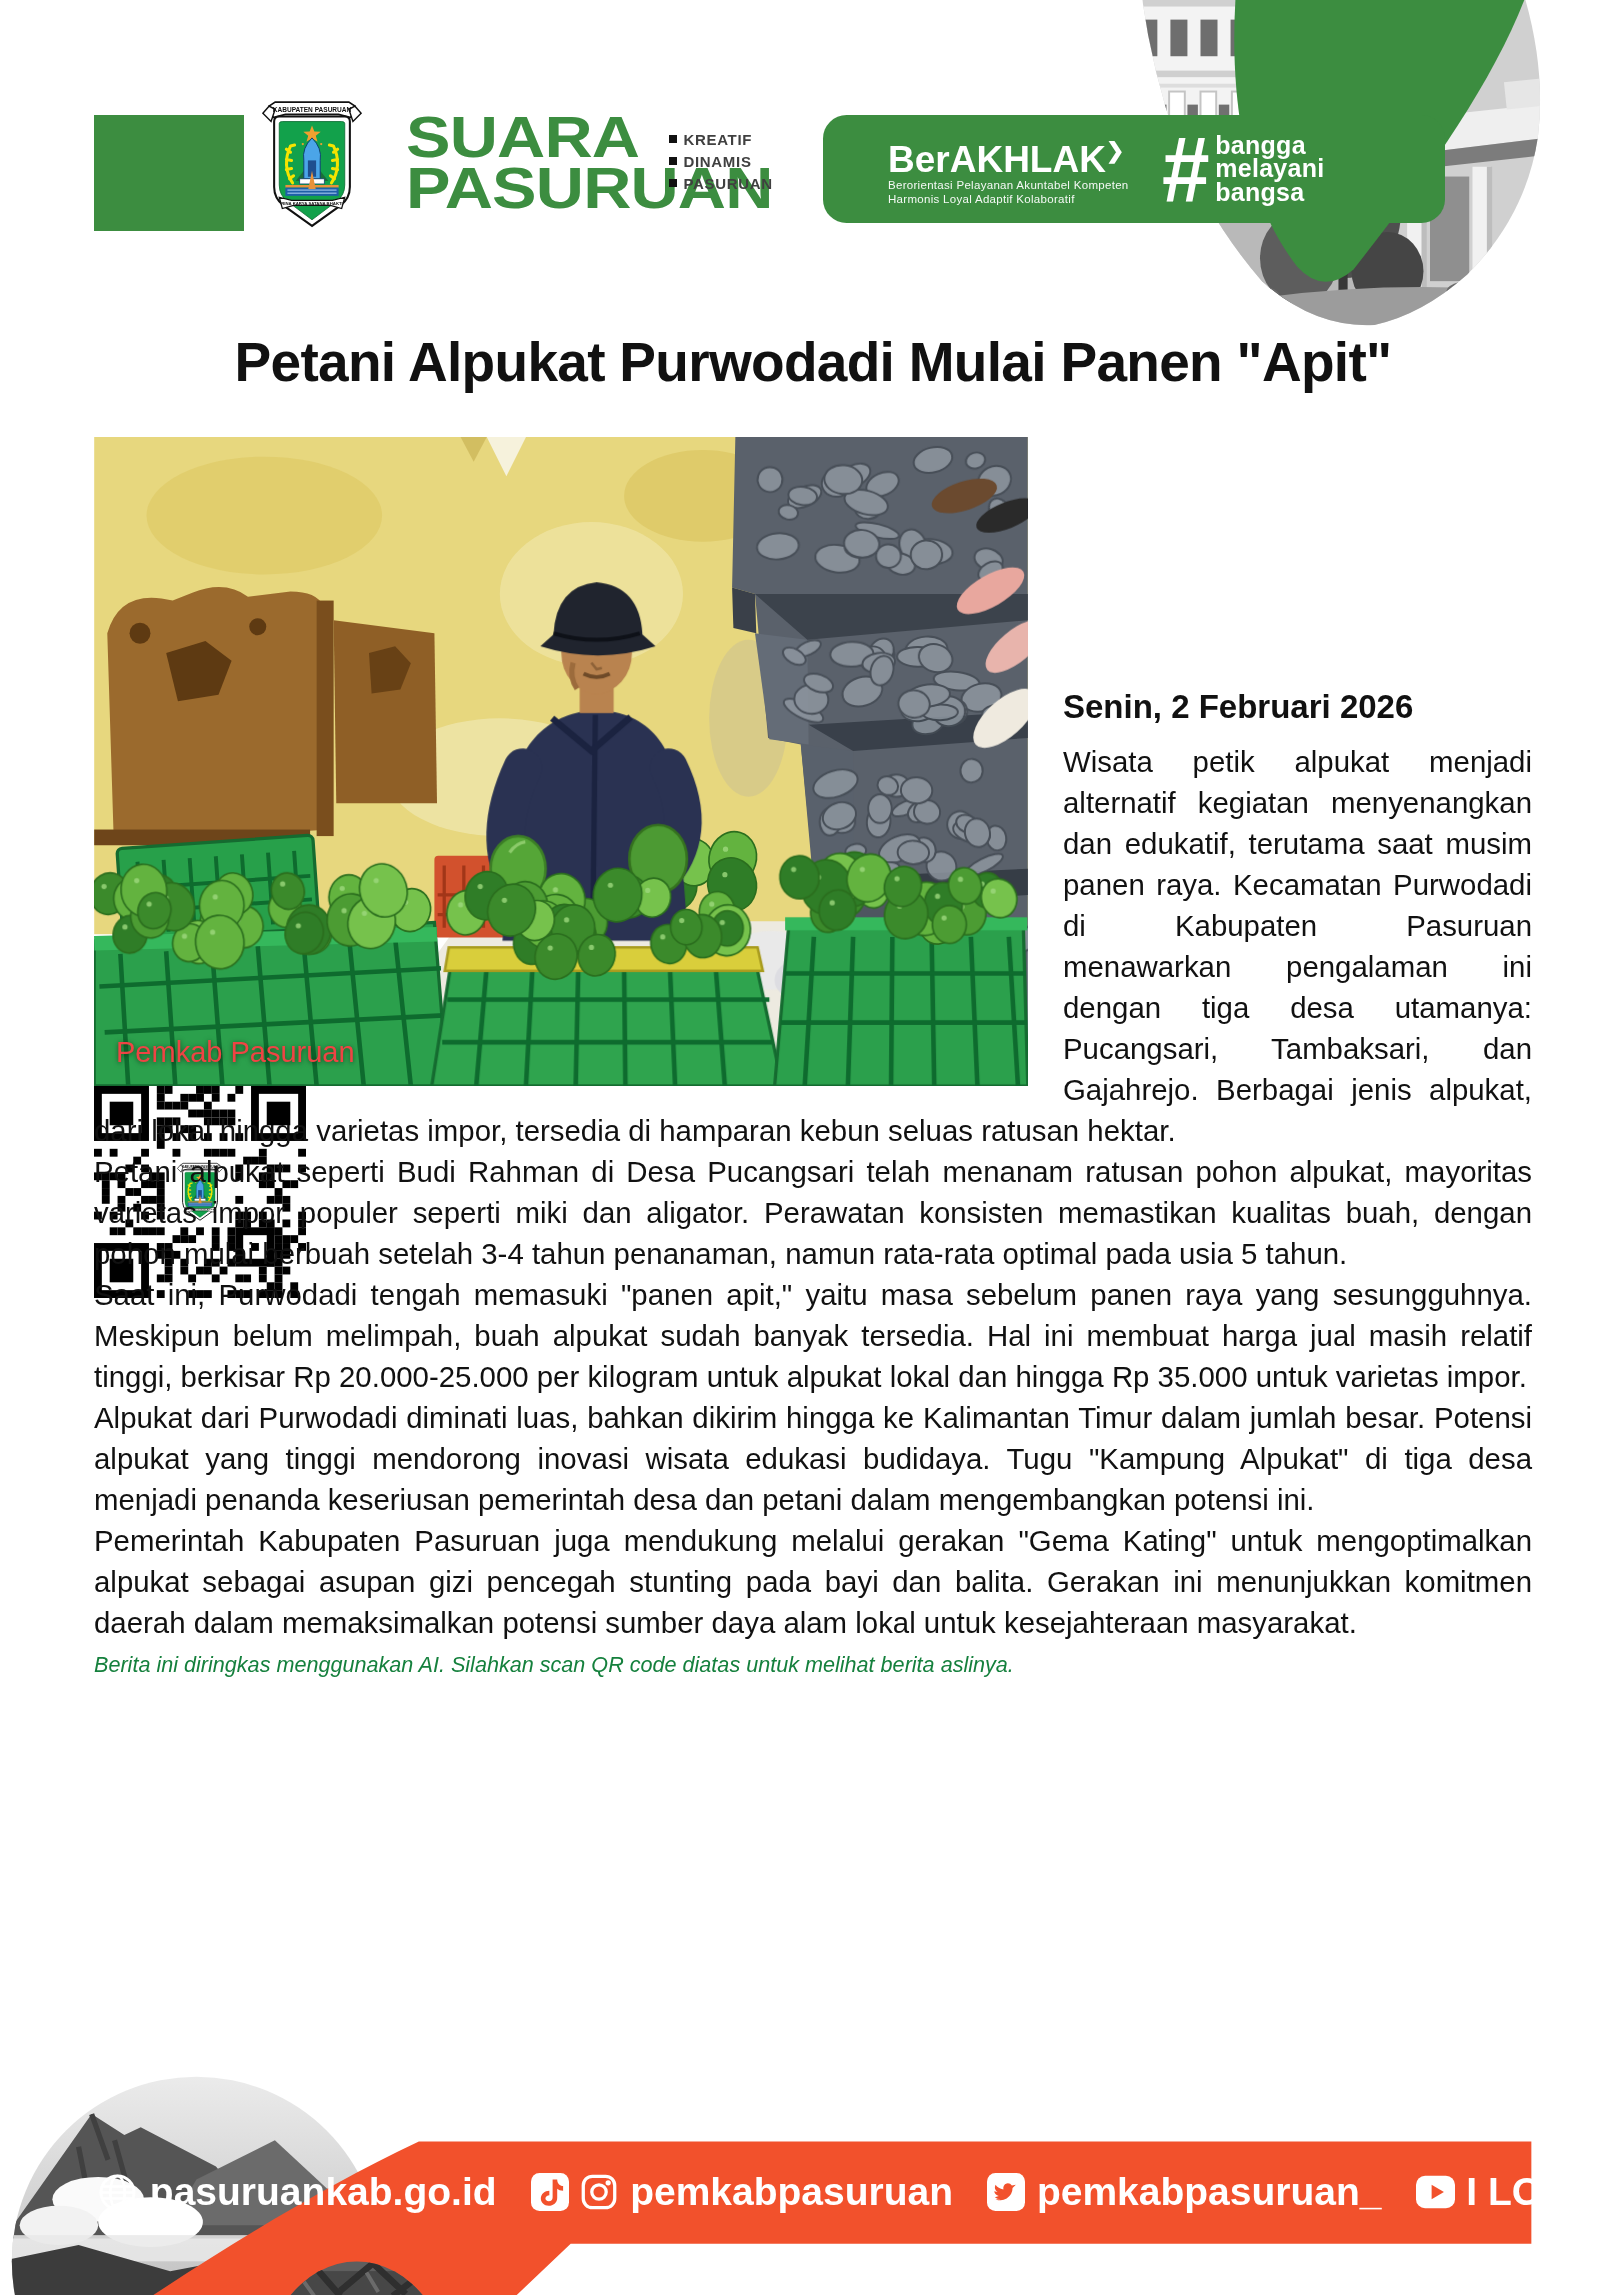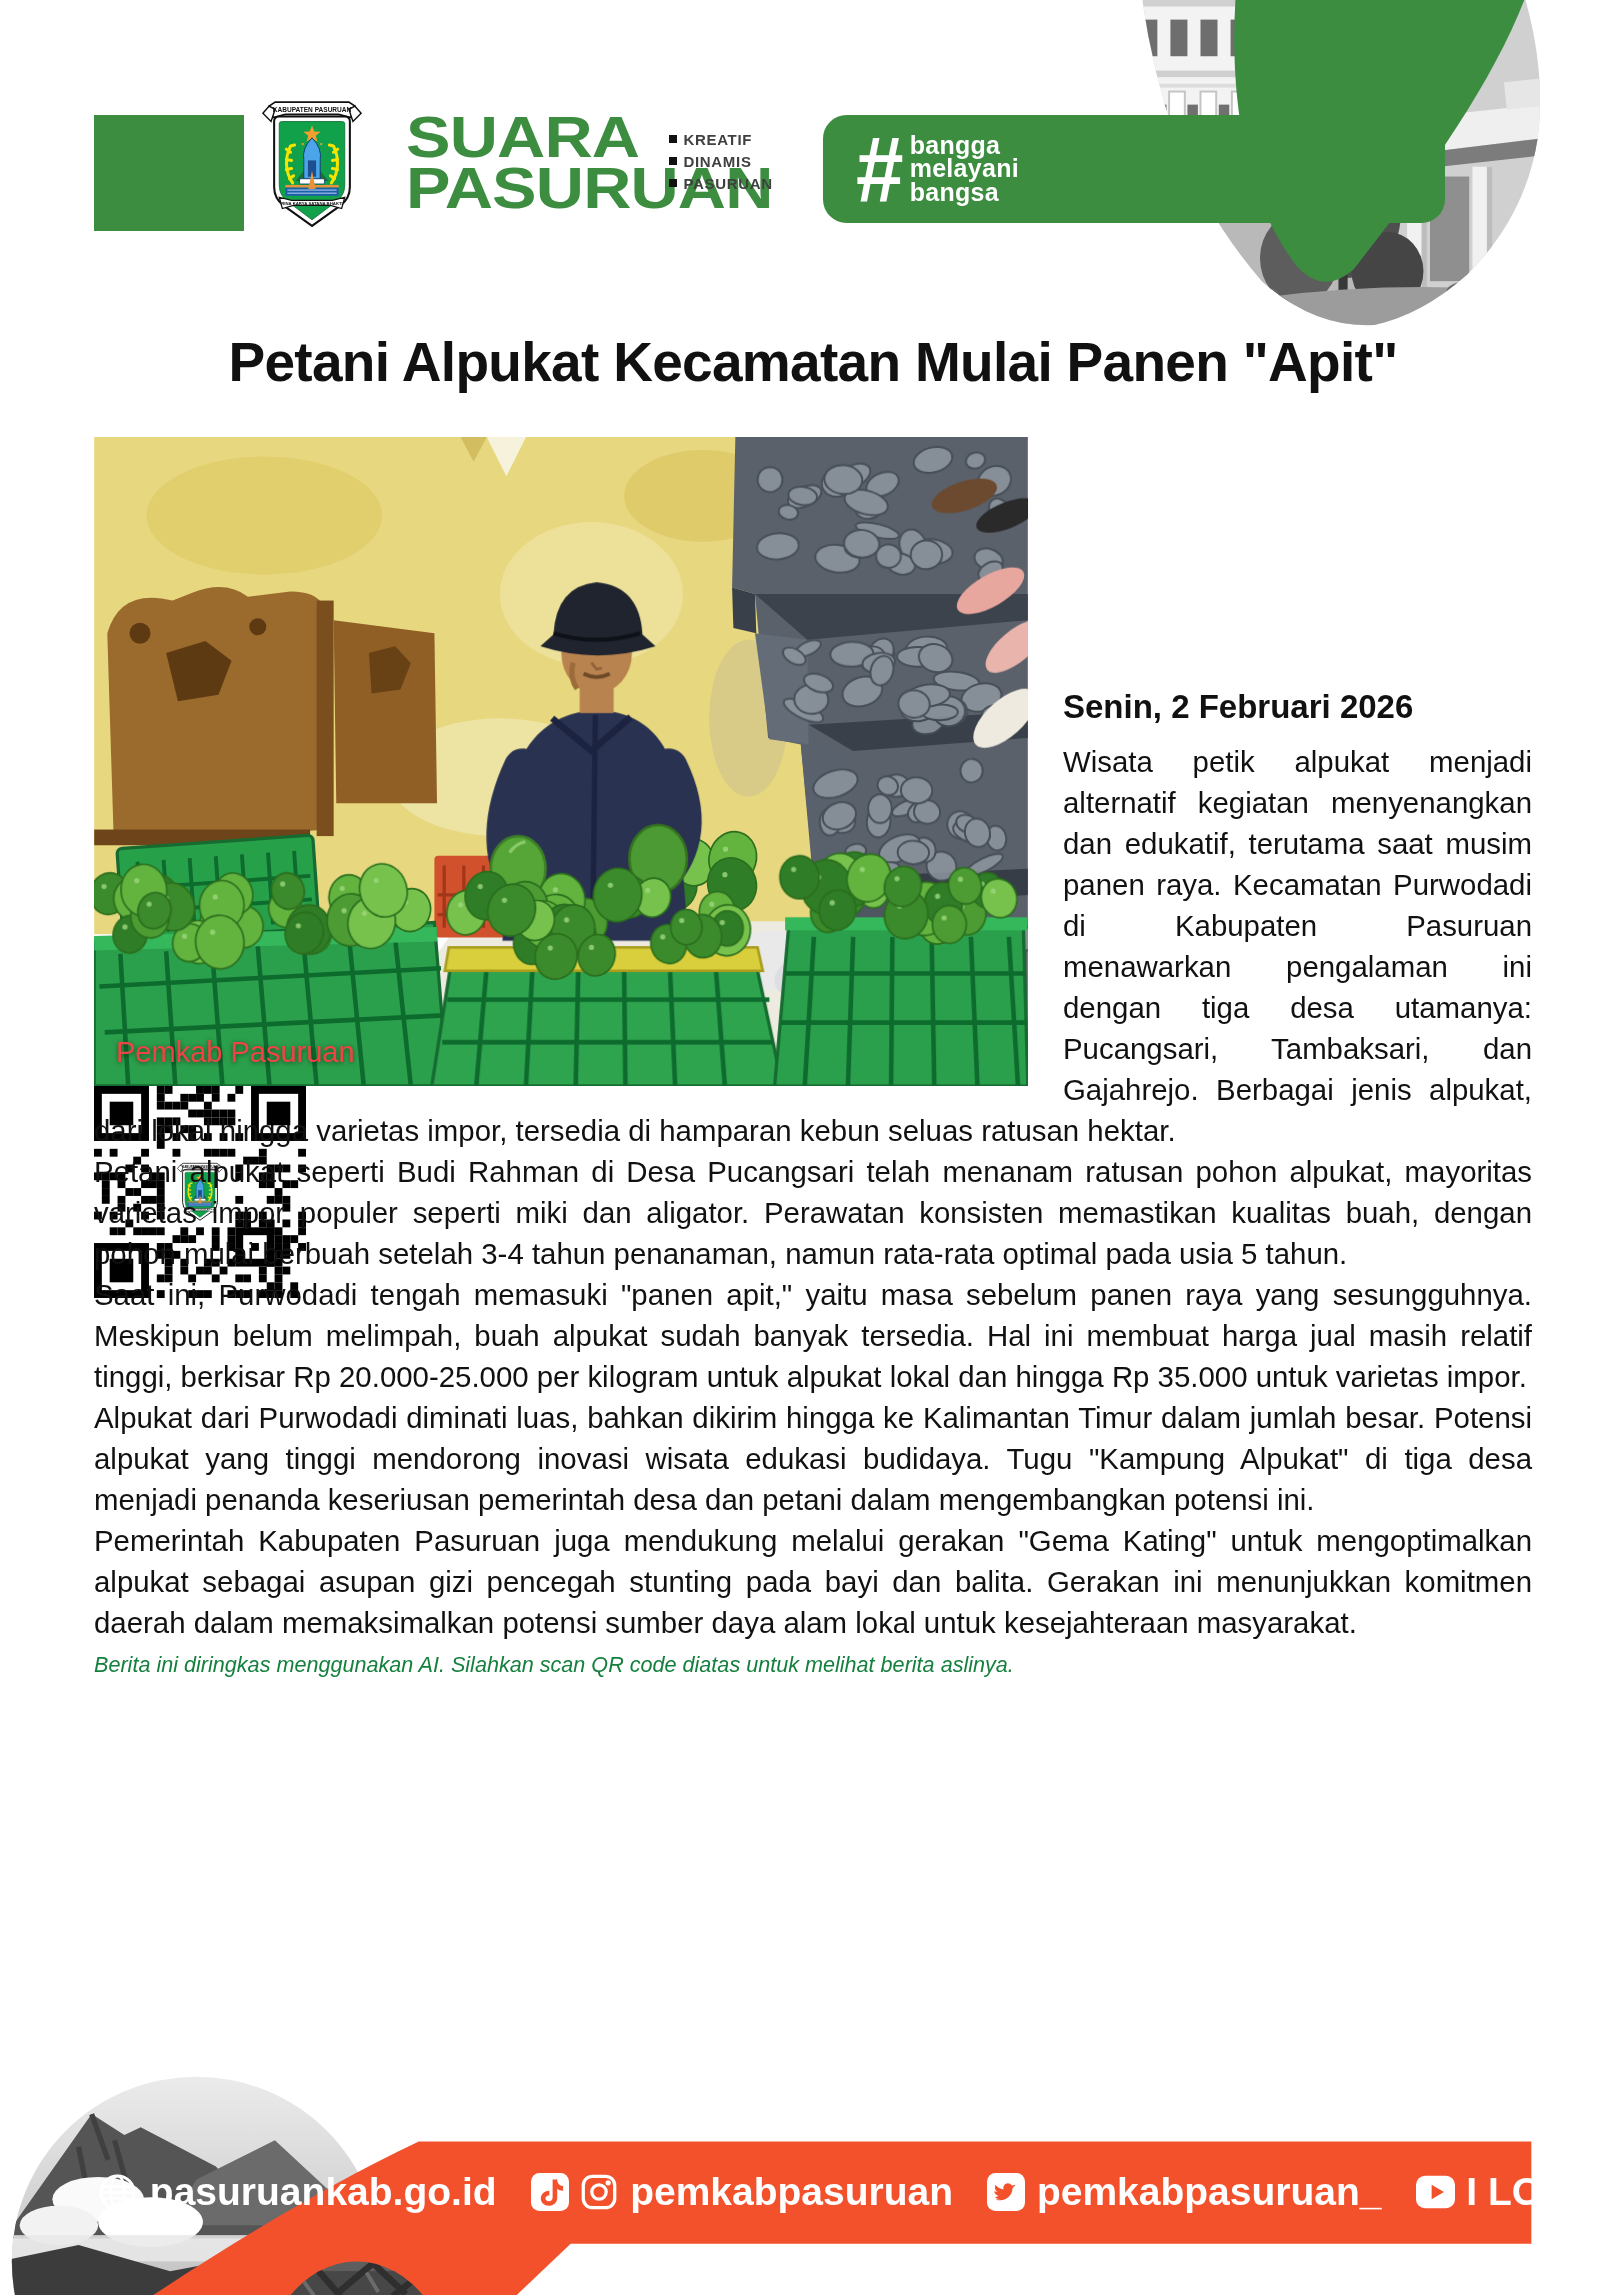"BerAKHLAK❯" div { html: none -> <div> <div><span>BerAKHLAK</span><span>❯</span></div> <div>Berorientasi Pelayanan Akuntabel Kompeten</div> <div>Harmonis Loyal Adaptif Kolaboratif</div> </div> }
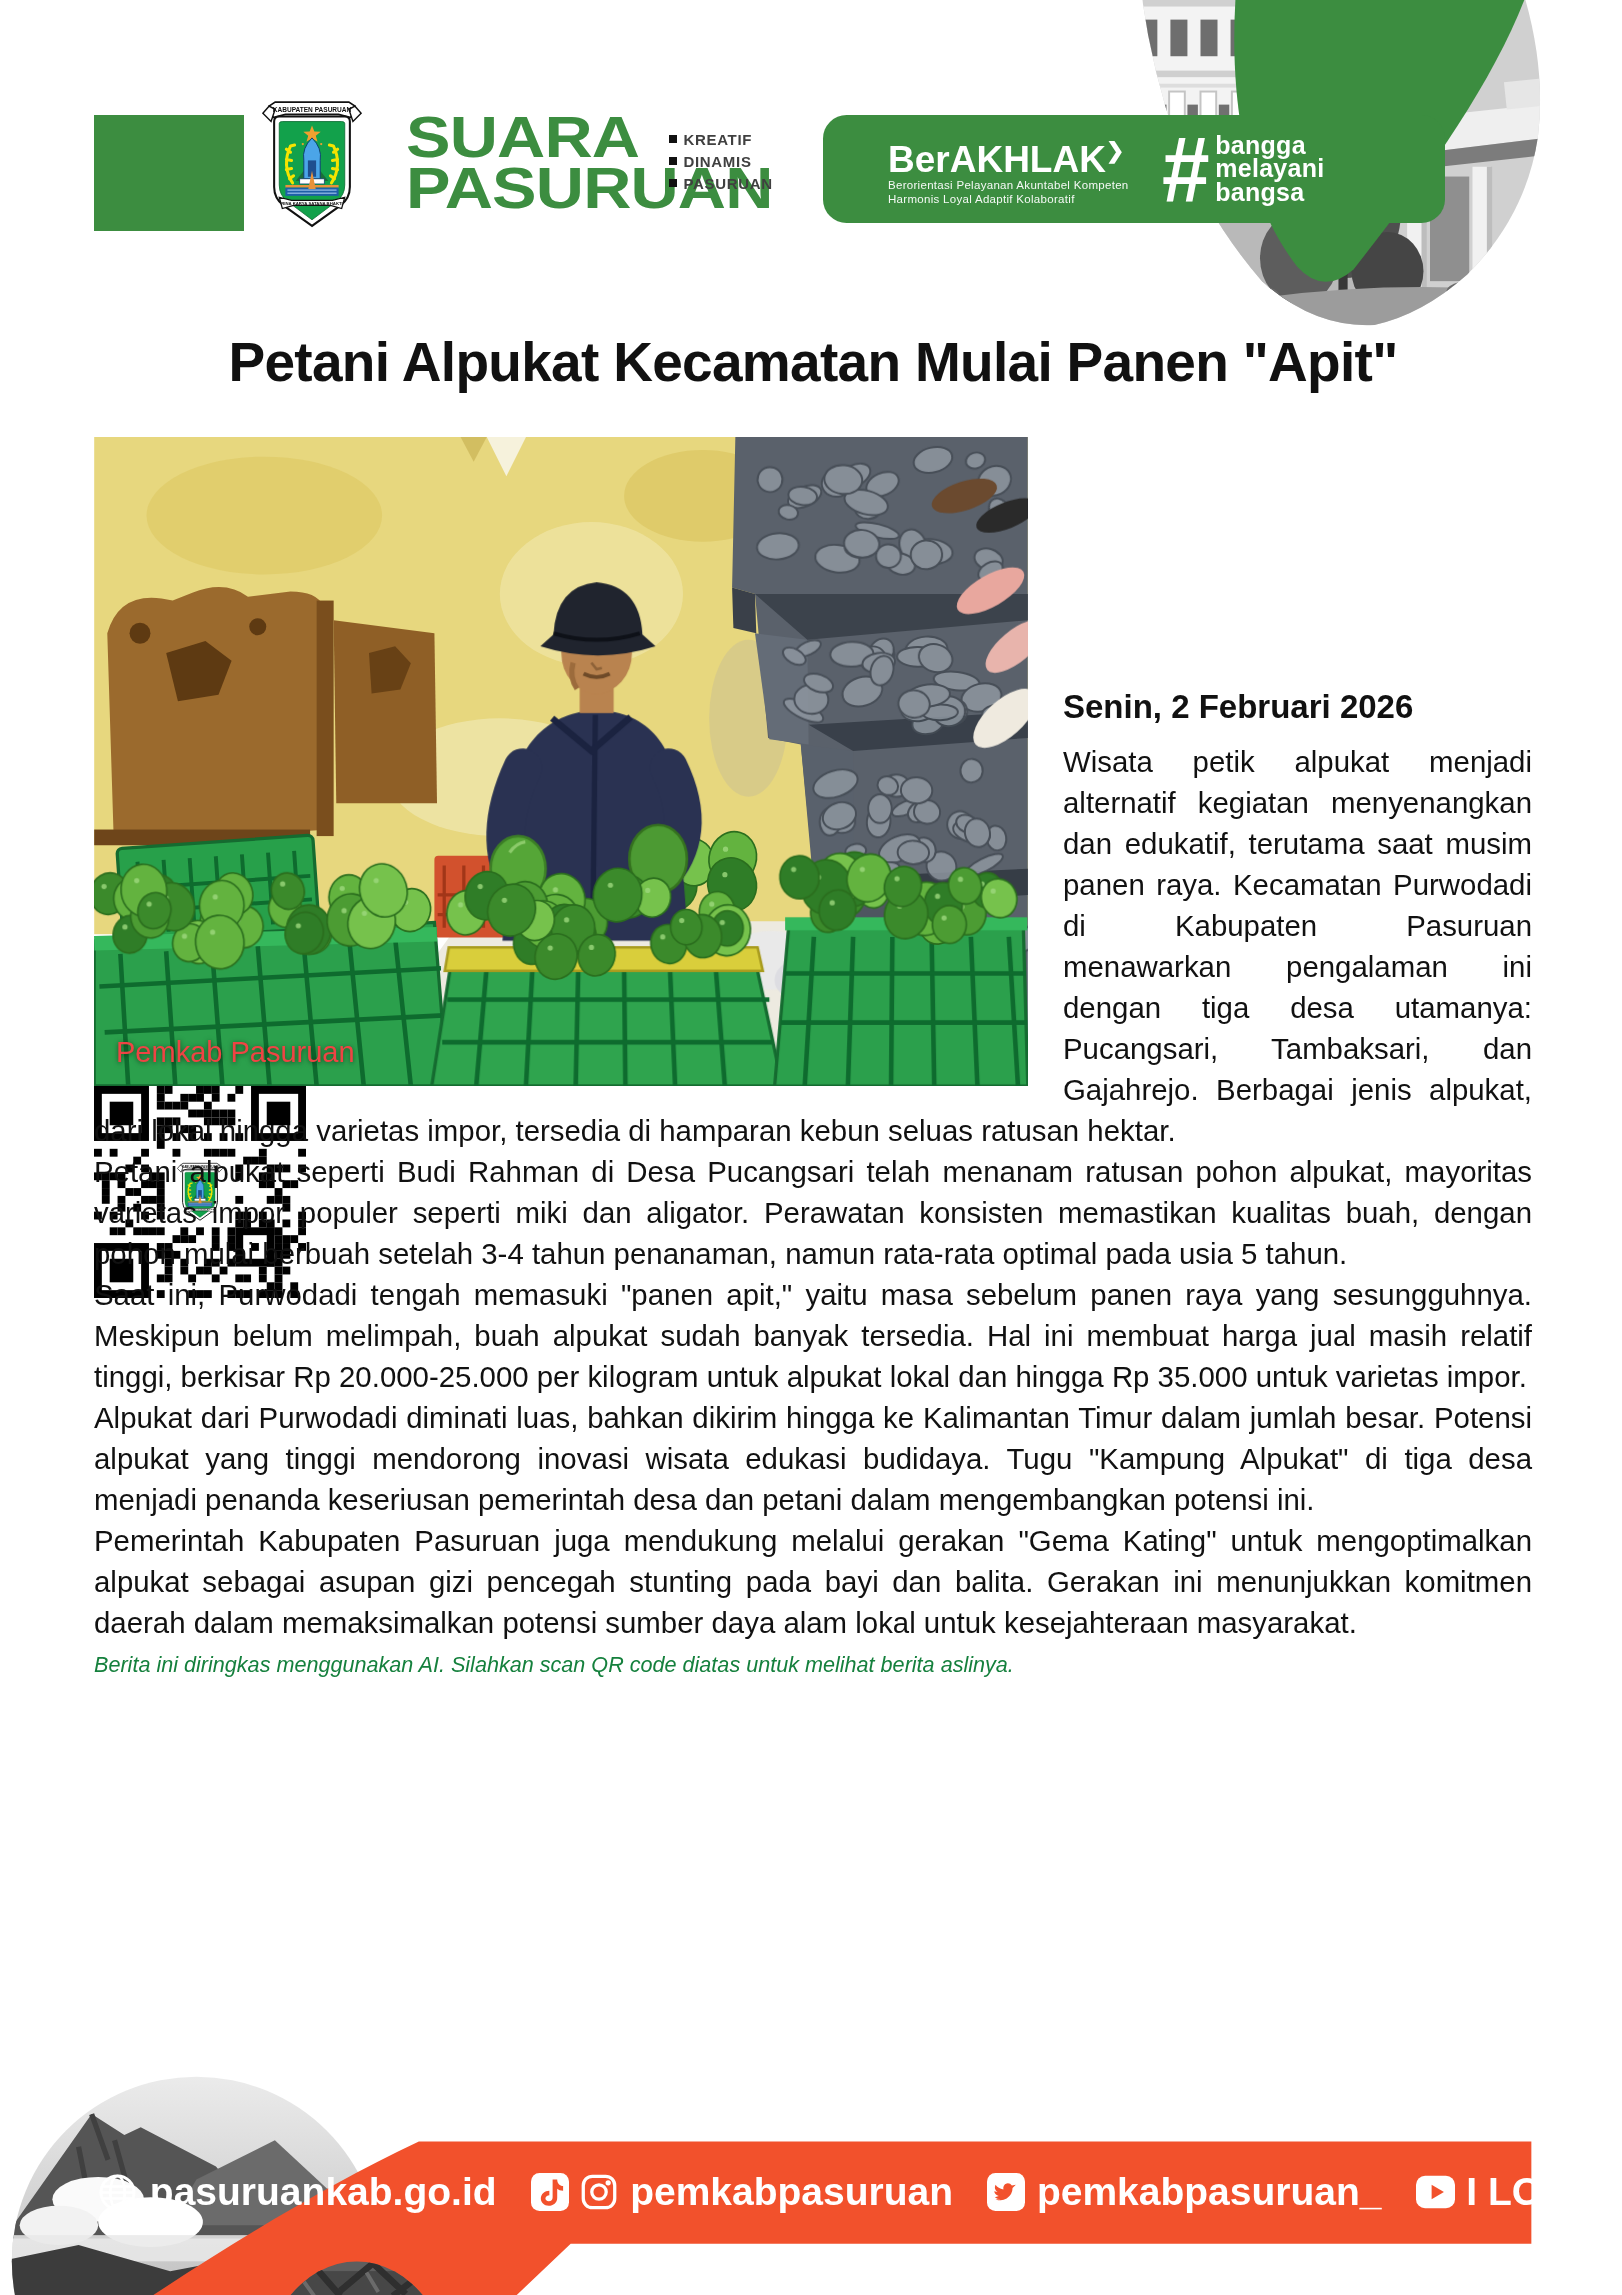"Petani Alpukat Kecamatan Mulai Panen" h1 { text: Kecamatan -> Purwodadi }
